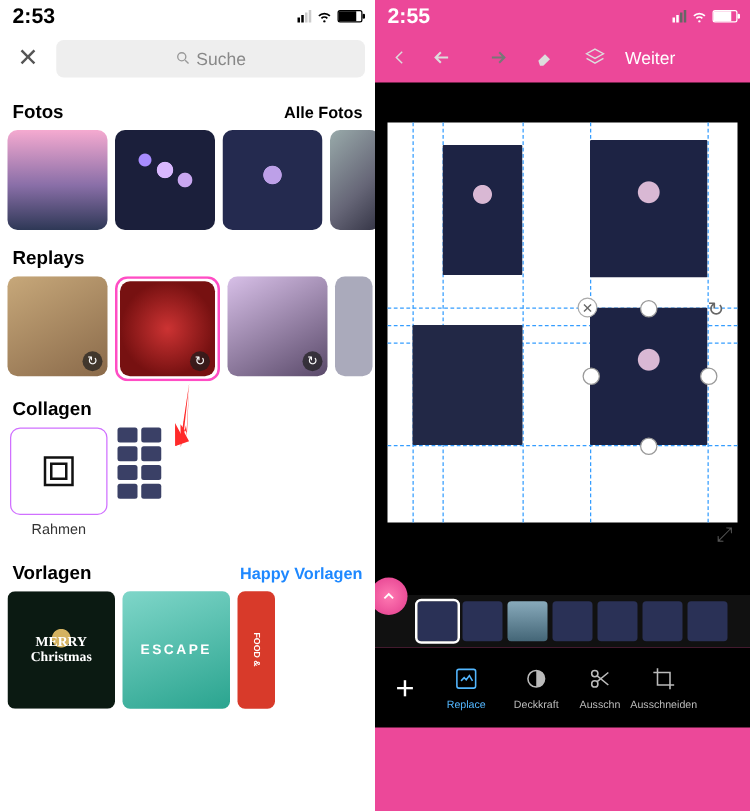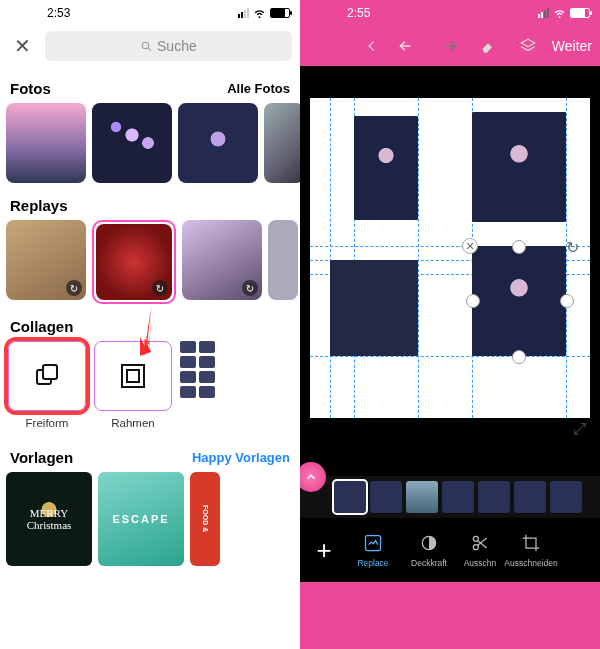"2:53" .status { font-size: 12px -> 17px; font-weight: 400 -> 700; margin-left: 37px -> none }
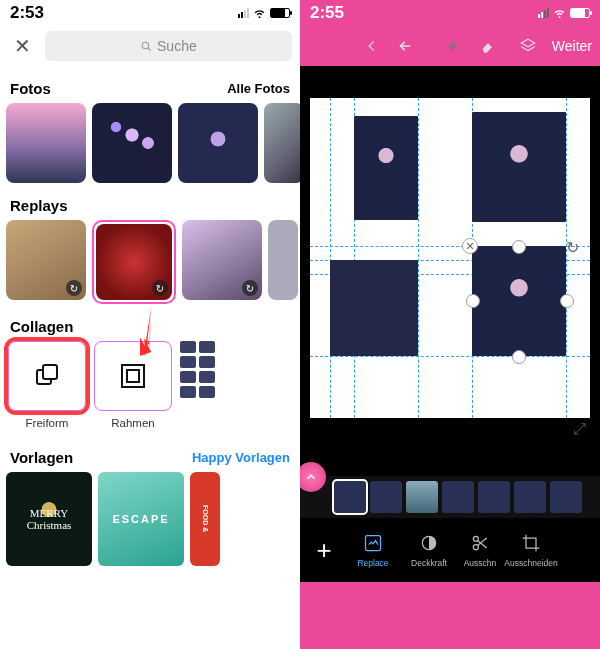"Weiter" .ed-toolbar { justify-content: flex-end -> flex-start }
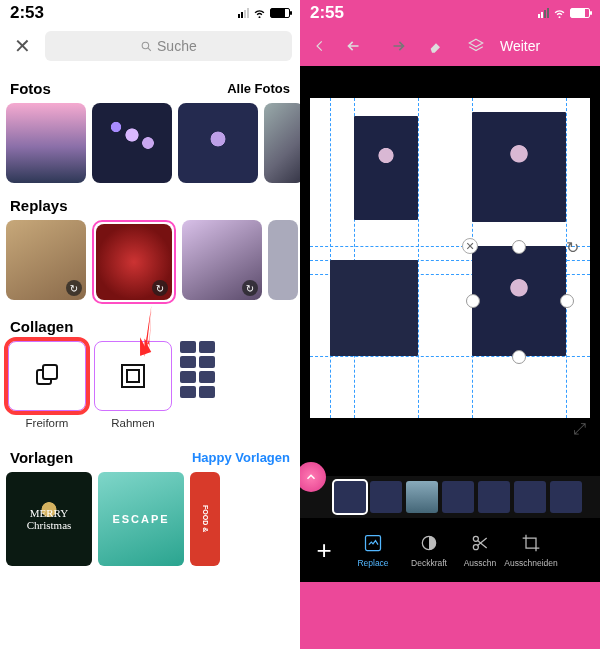"Freiform" div.col-wrap { html: <div> <div> <svg> <rect></rect> <rect></rect> </svg> </div> <div>Freiform</div> </div> -> none }
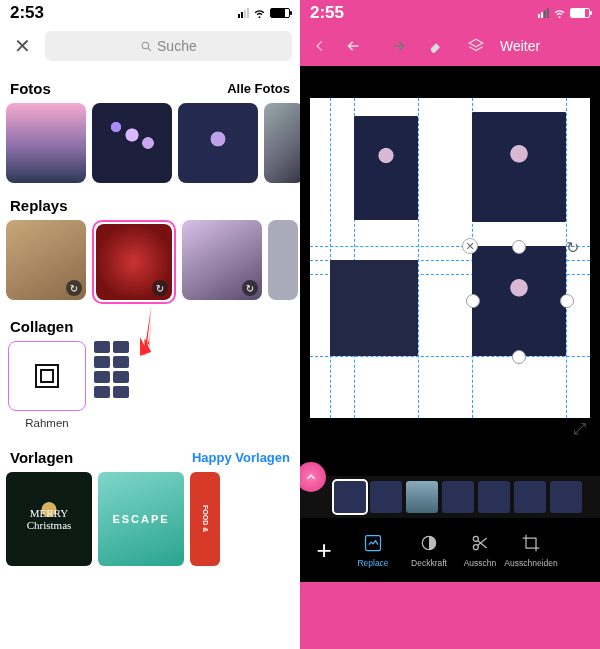"MERRY" .tpl1 { font-weight: 400 -> 700 }
